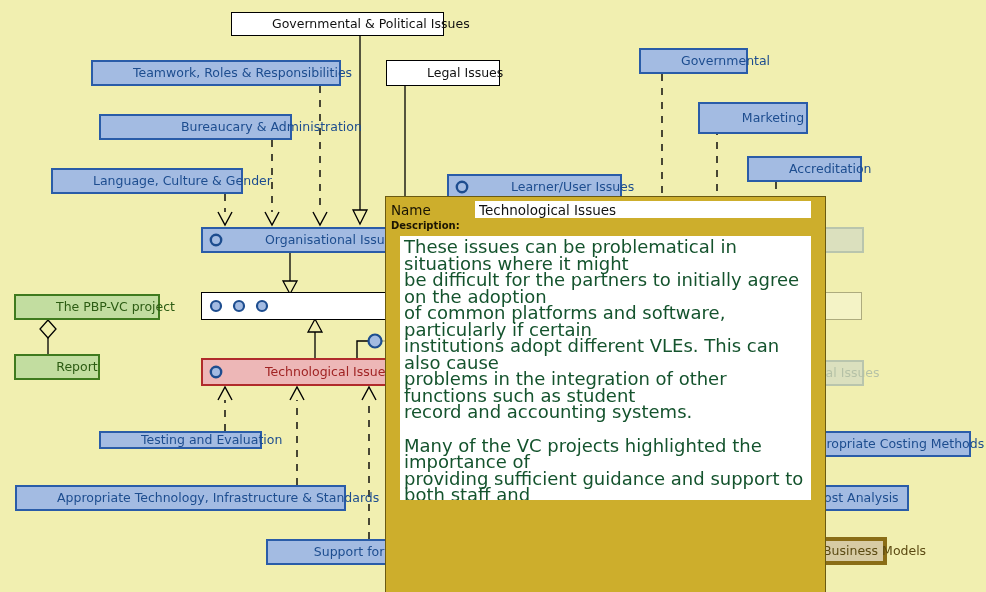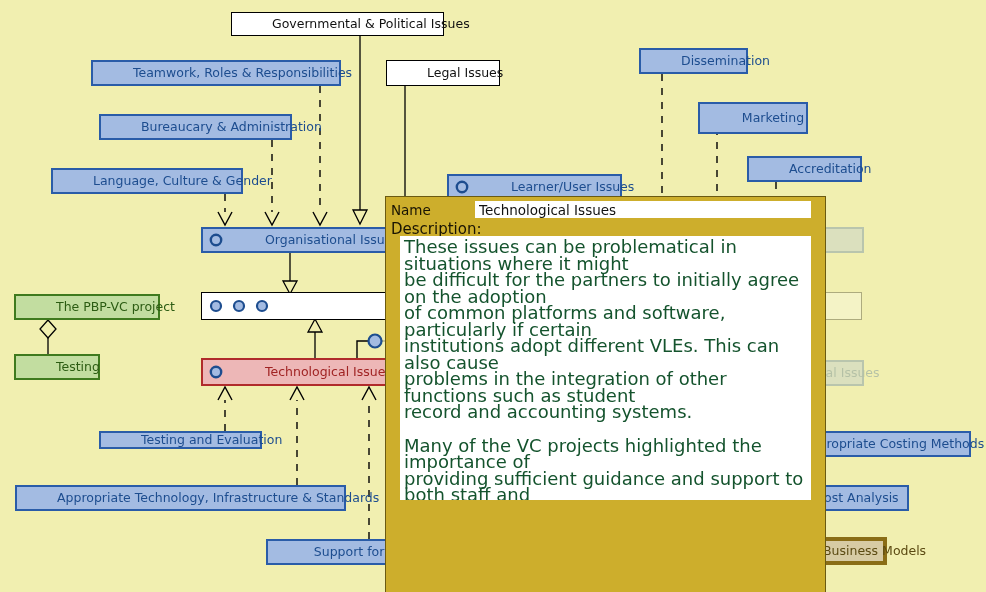"Dissemination" span.lbl { text: Dissemination -> Governmental }
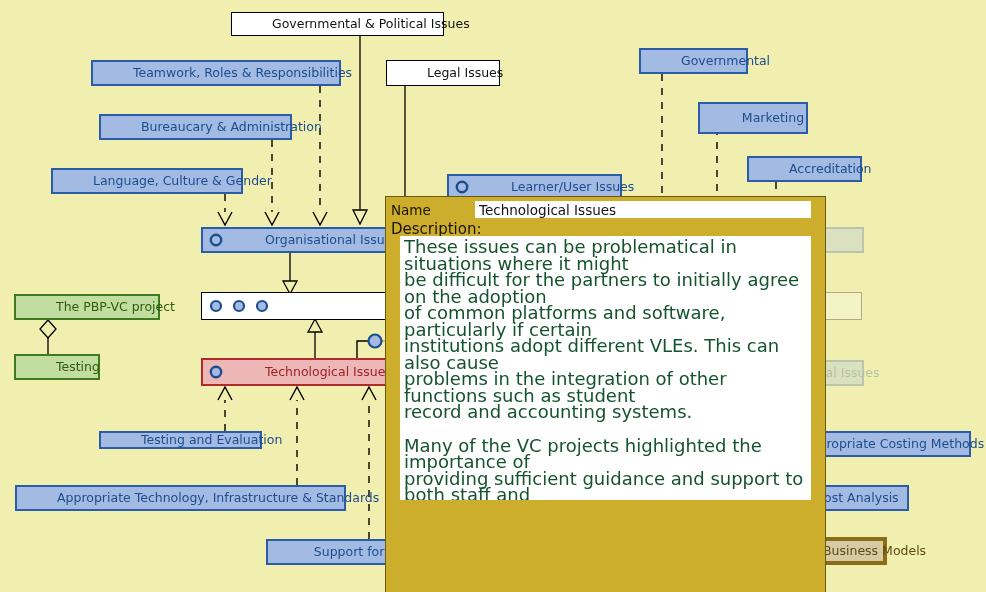"Bureaucary & Administration" div.node { padding-left: none -> 40px }
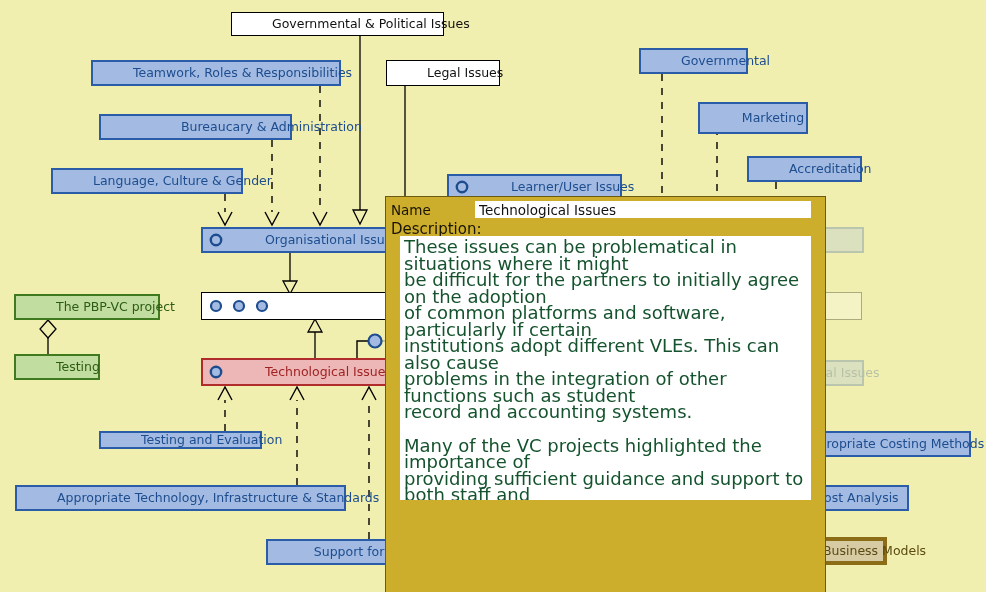"Description:" #dialog .desc-label { font-size: 15px -> 10px; font-weight: none -> bold }
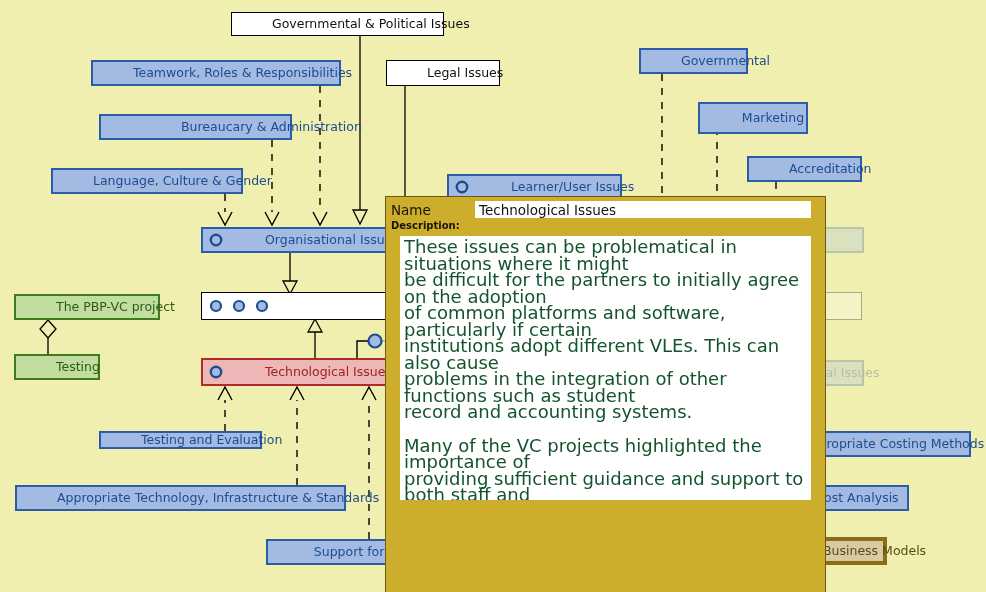"Testing" span.lbl { text: Testing -> Report }
